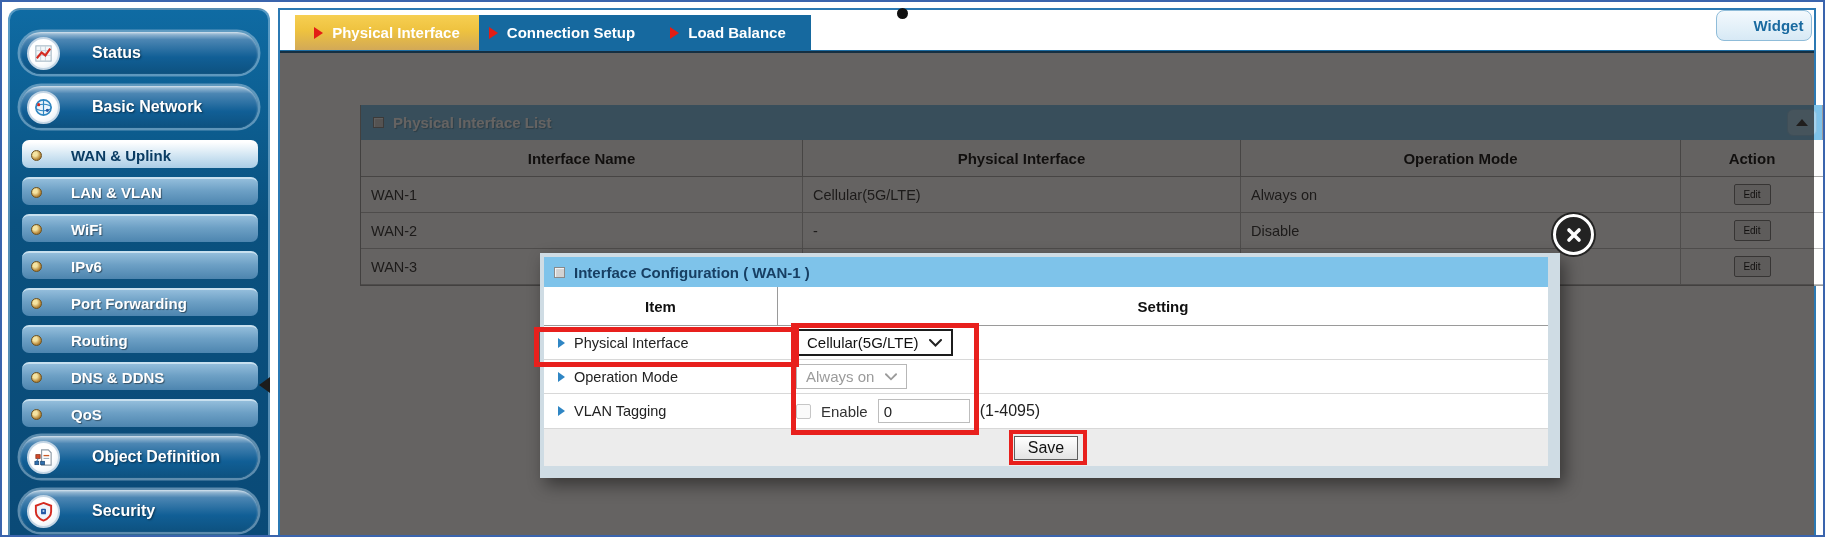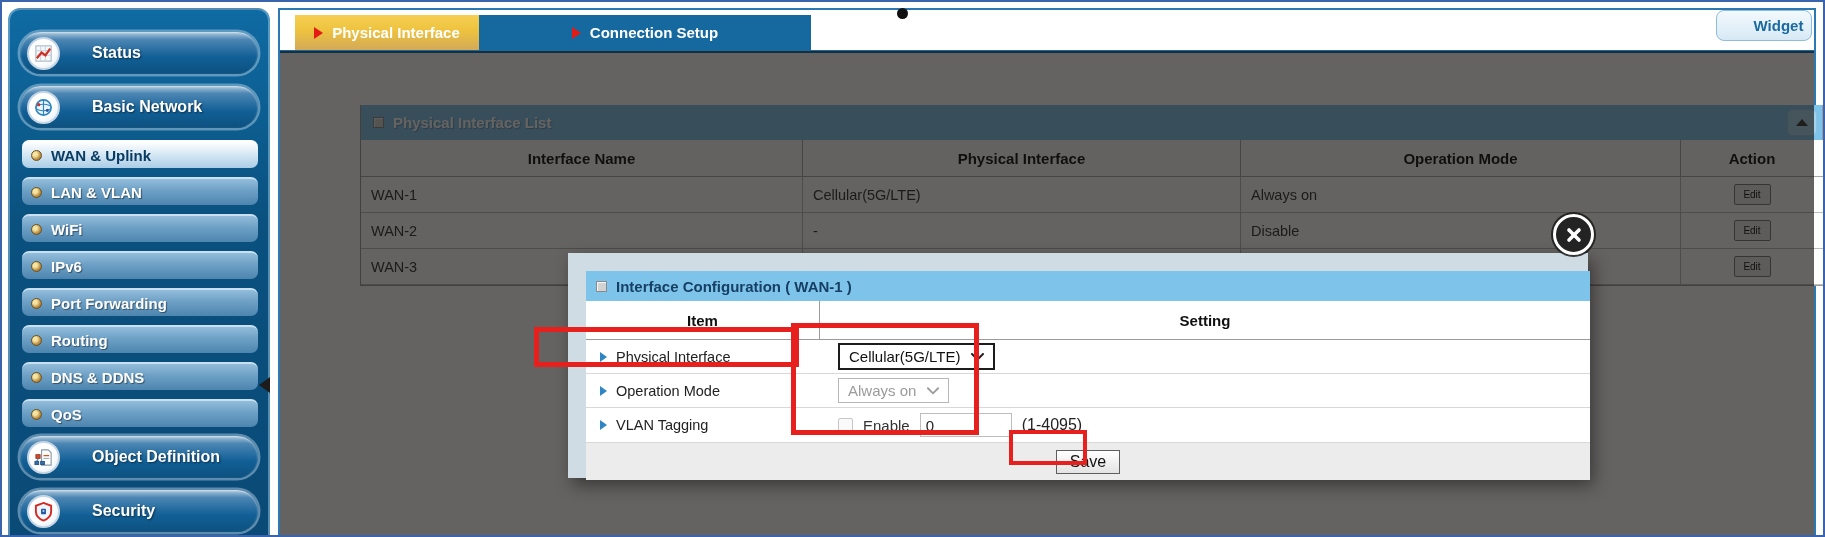"Load Balance" div.tab { html: none -> <div> <span></span> <span>Load Balance</span> </div> }
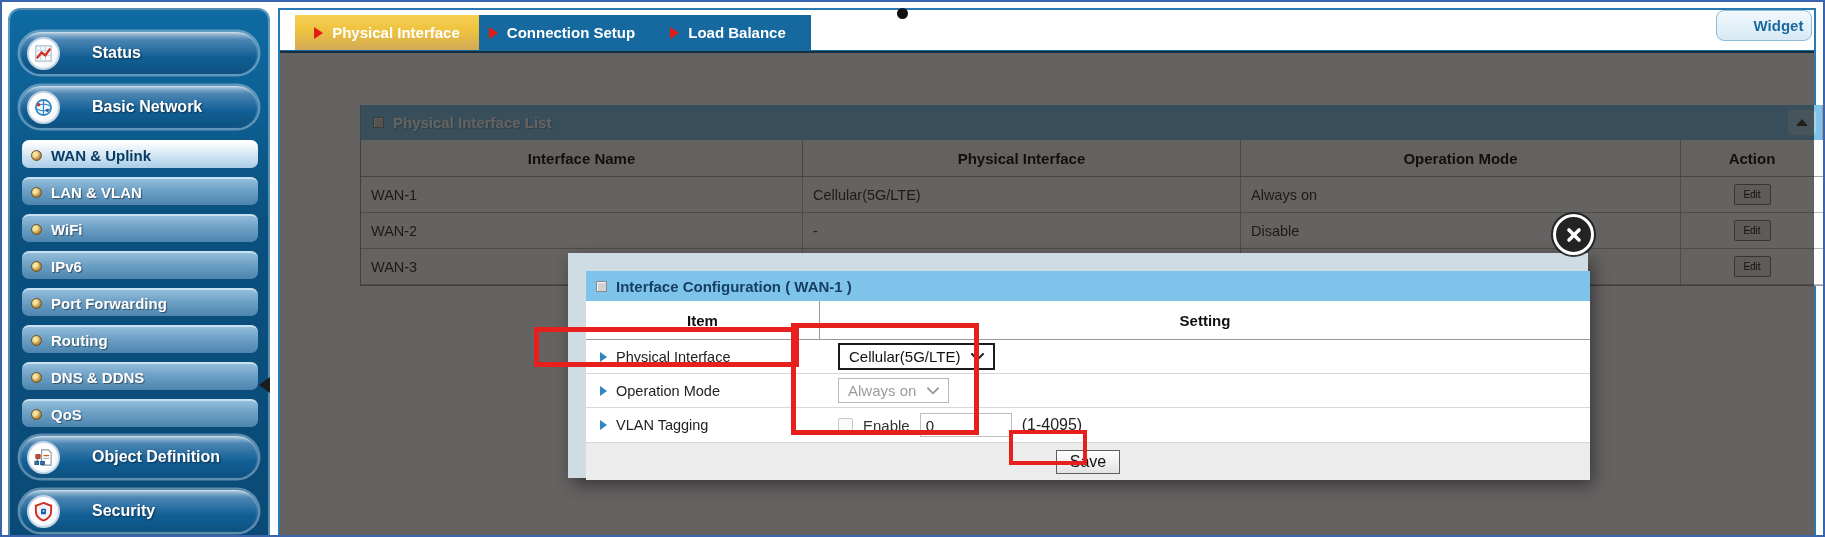"WAN & Uplink" .nav-sub .lbl { margin-left: none -> 20px }
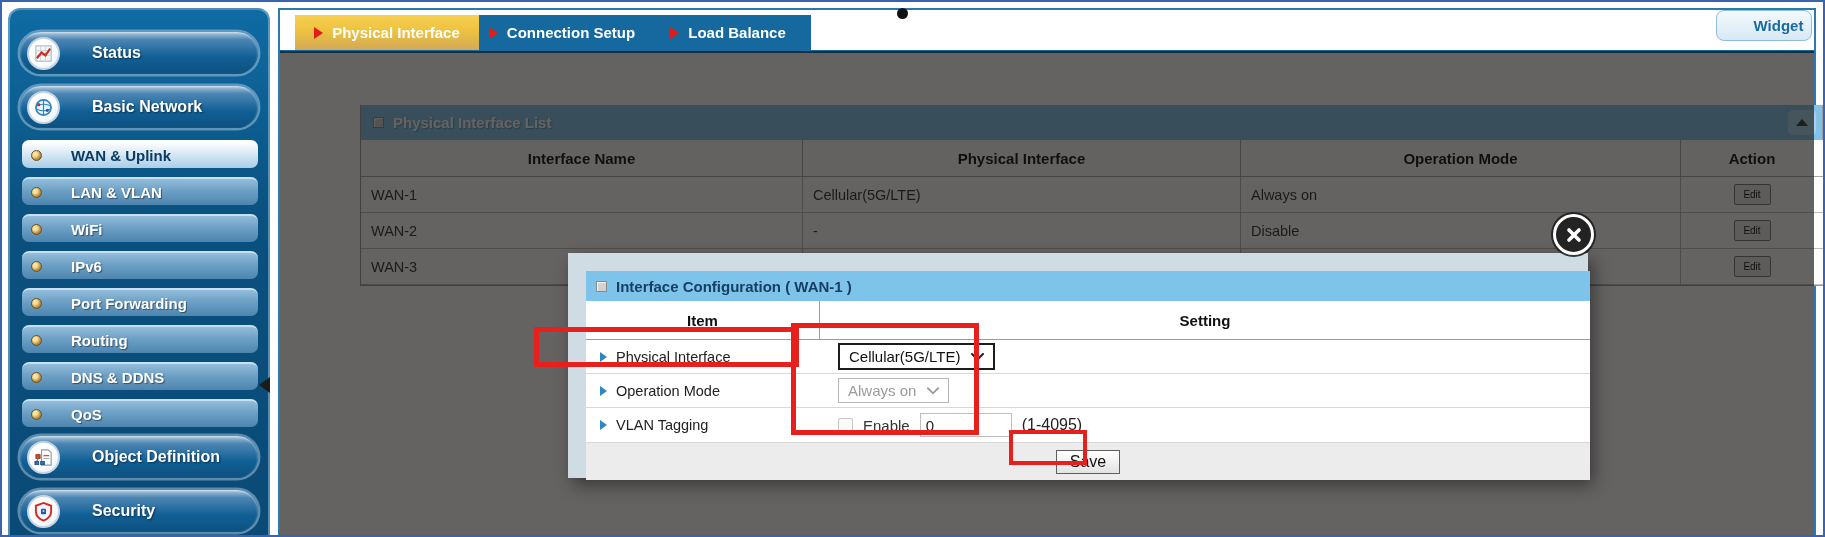"Interface Configuration ( WAN-1 )" .modal { left: 568px -> 540px; padding: 18px -> 4px }
